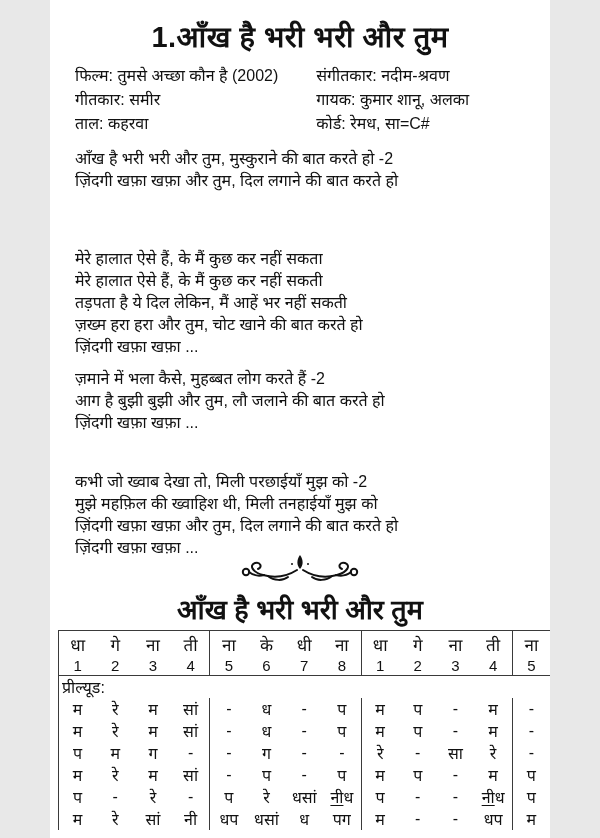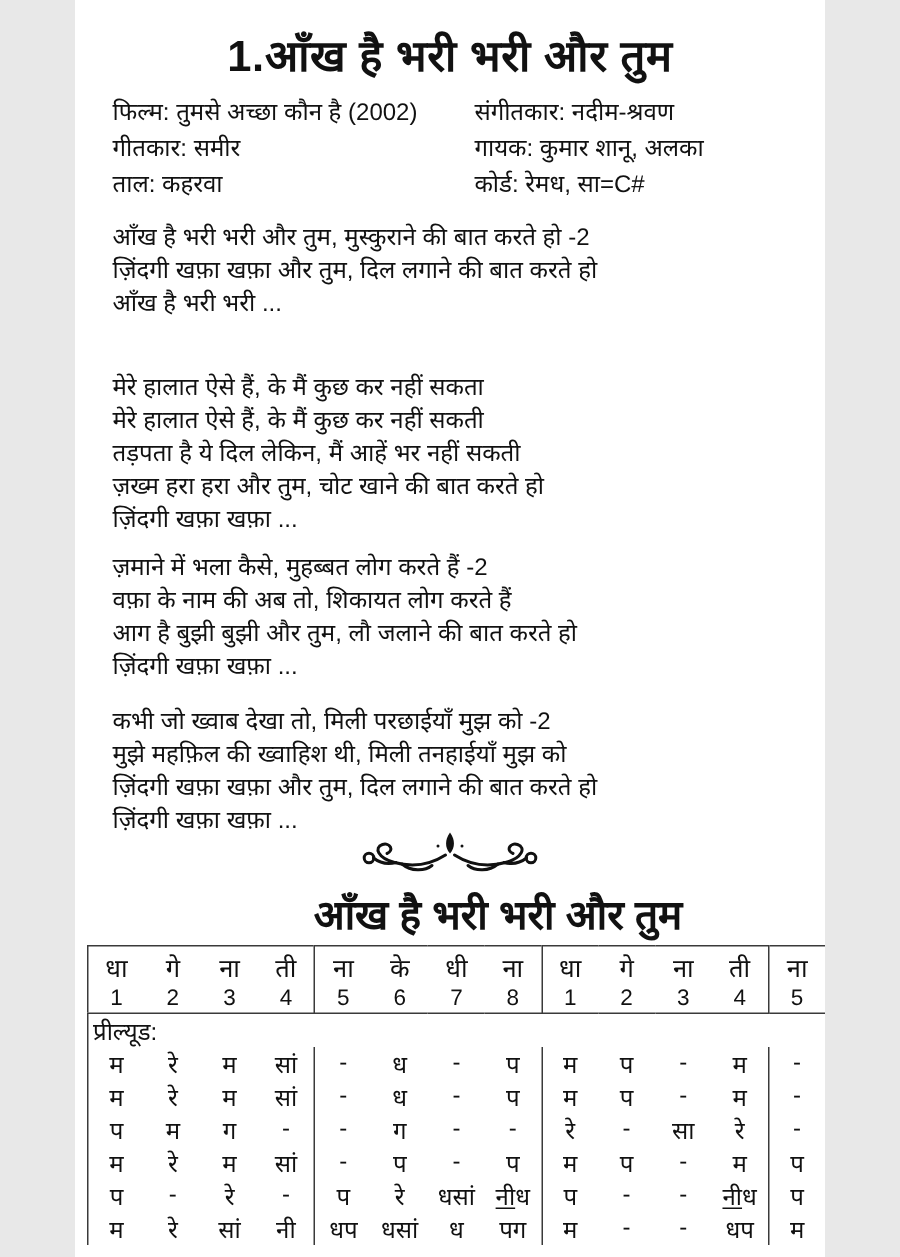"आँख है भरी भरी ..." p { html: <p>आँख है भरी भरी ...</p> -> none }
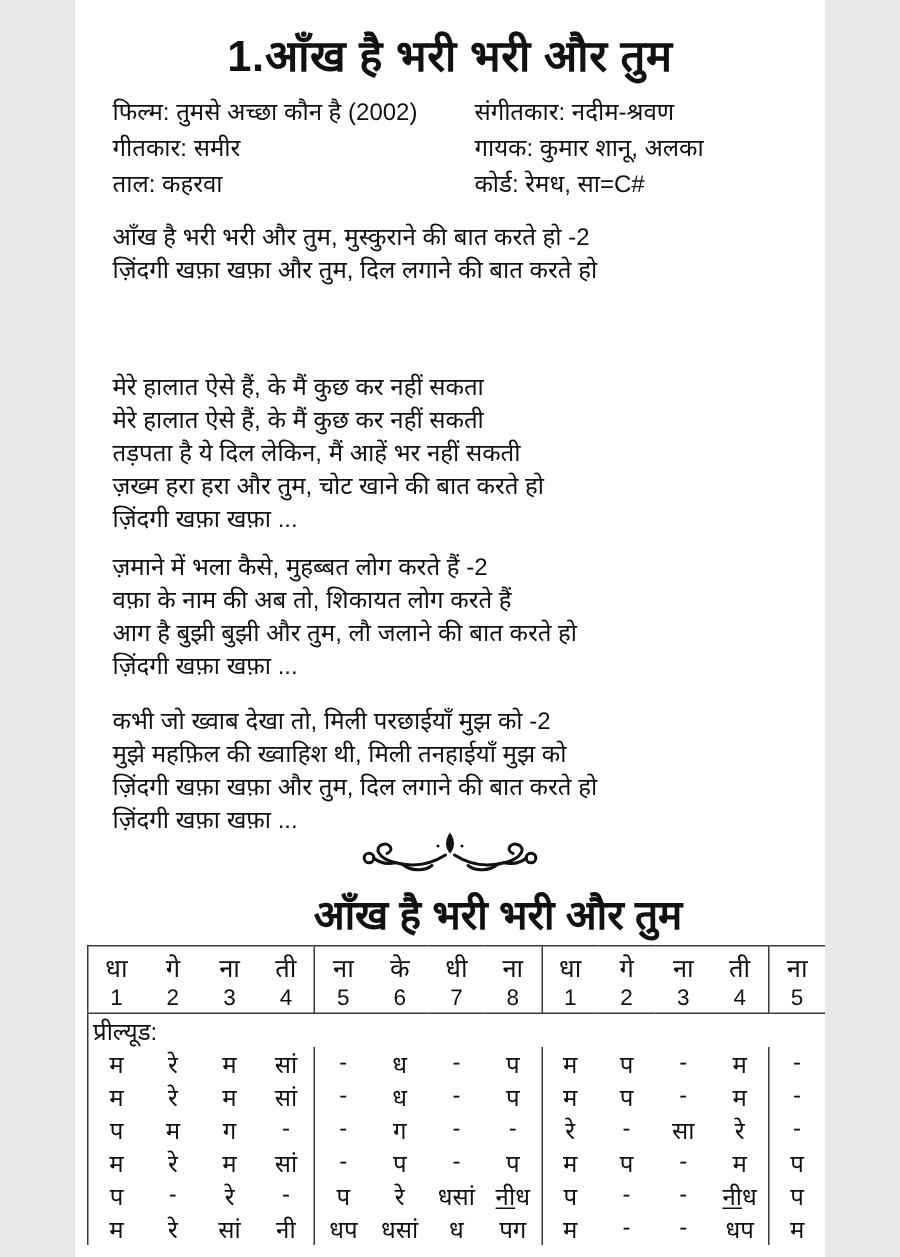"वफ़ा के नाम की अब" p { html: <p>वफ़ा के नाम की अब तो, शिकायत लोग करते हैं</p> -> none }
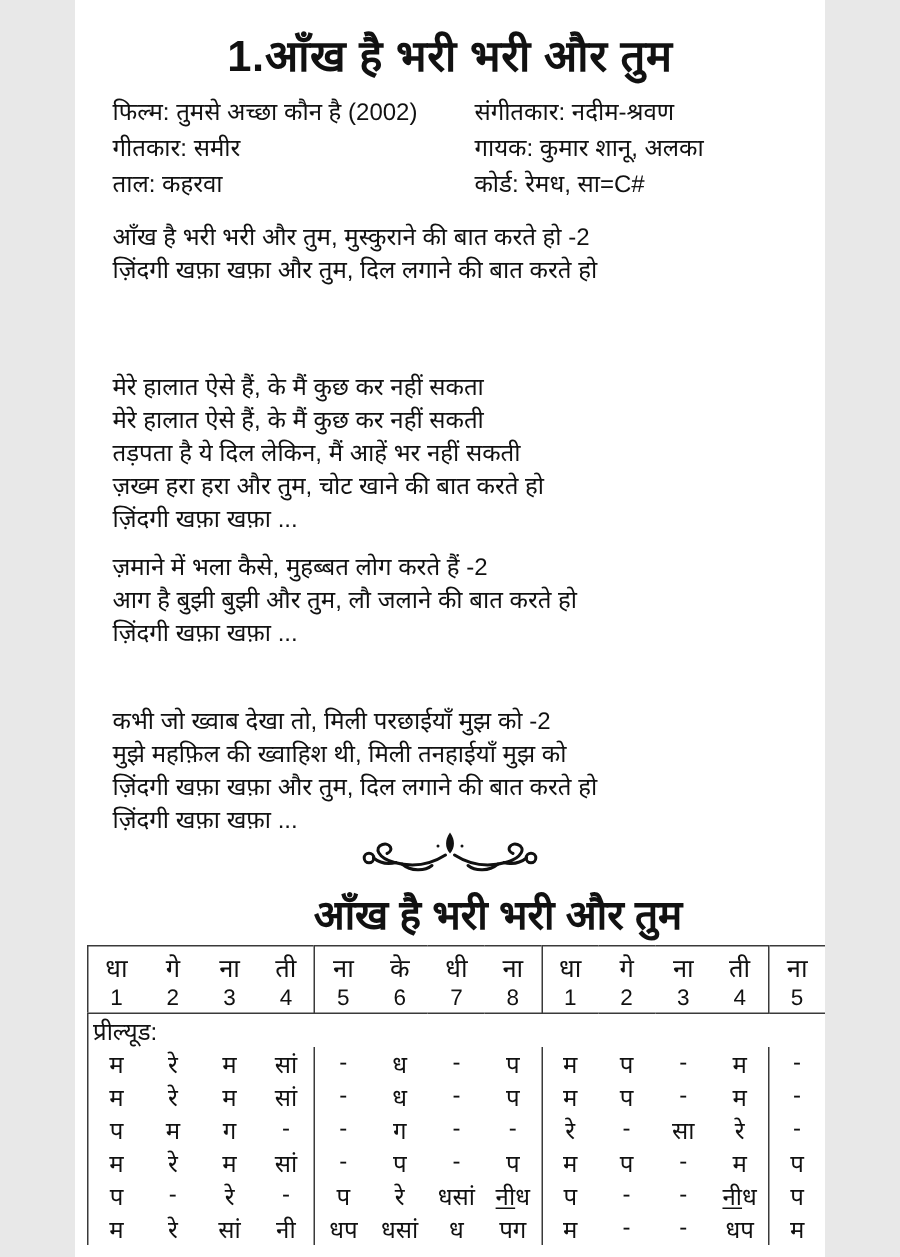"आँख है भरी भरी और तुम" .section-title { margin-left: 32px -> none }
